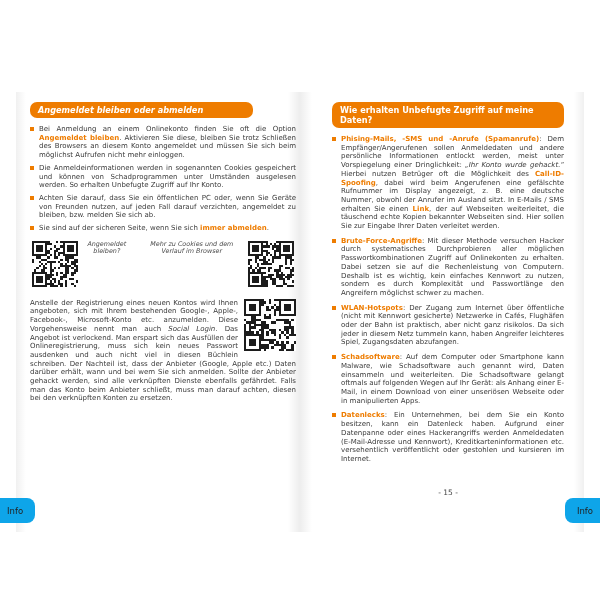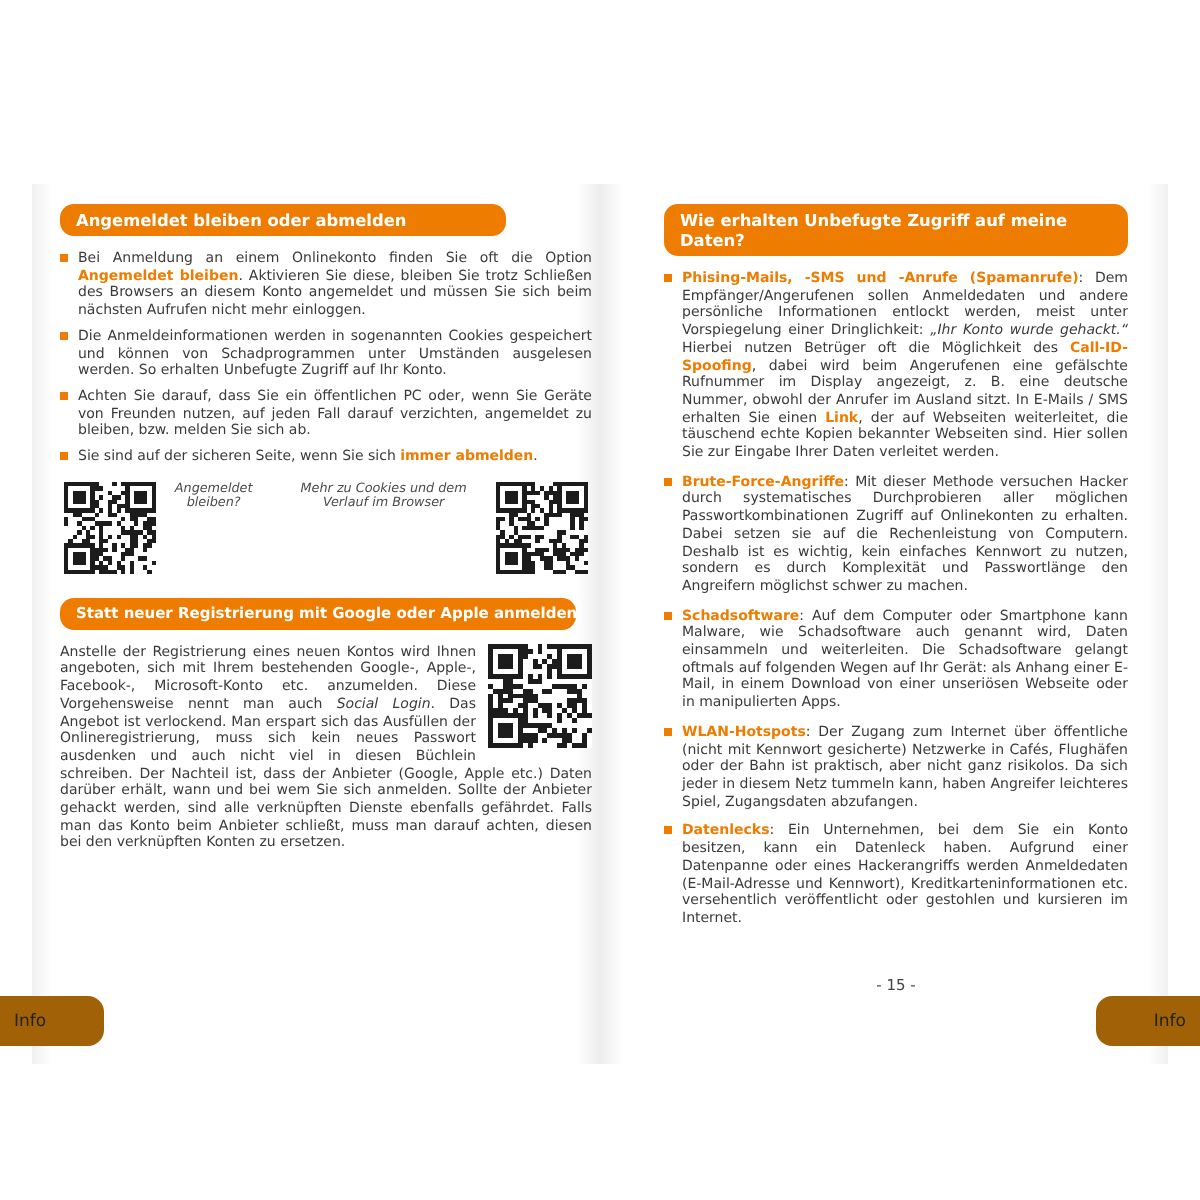"Angemeldet bleiben oder abmelden" .sec-header.w84 { font-style: none -> italic }
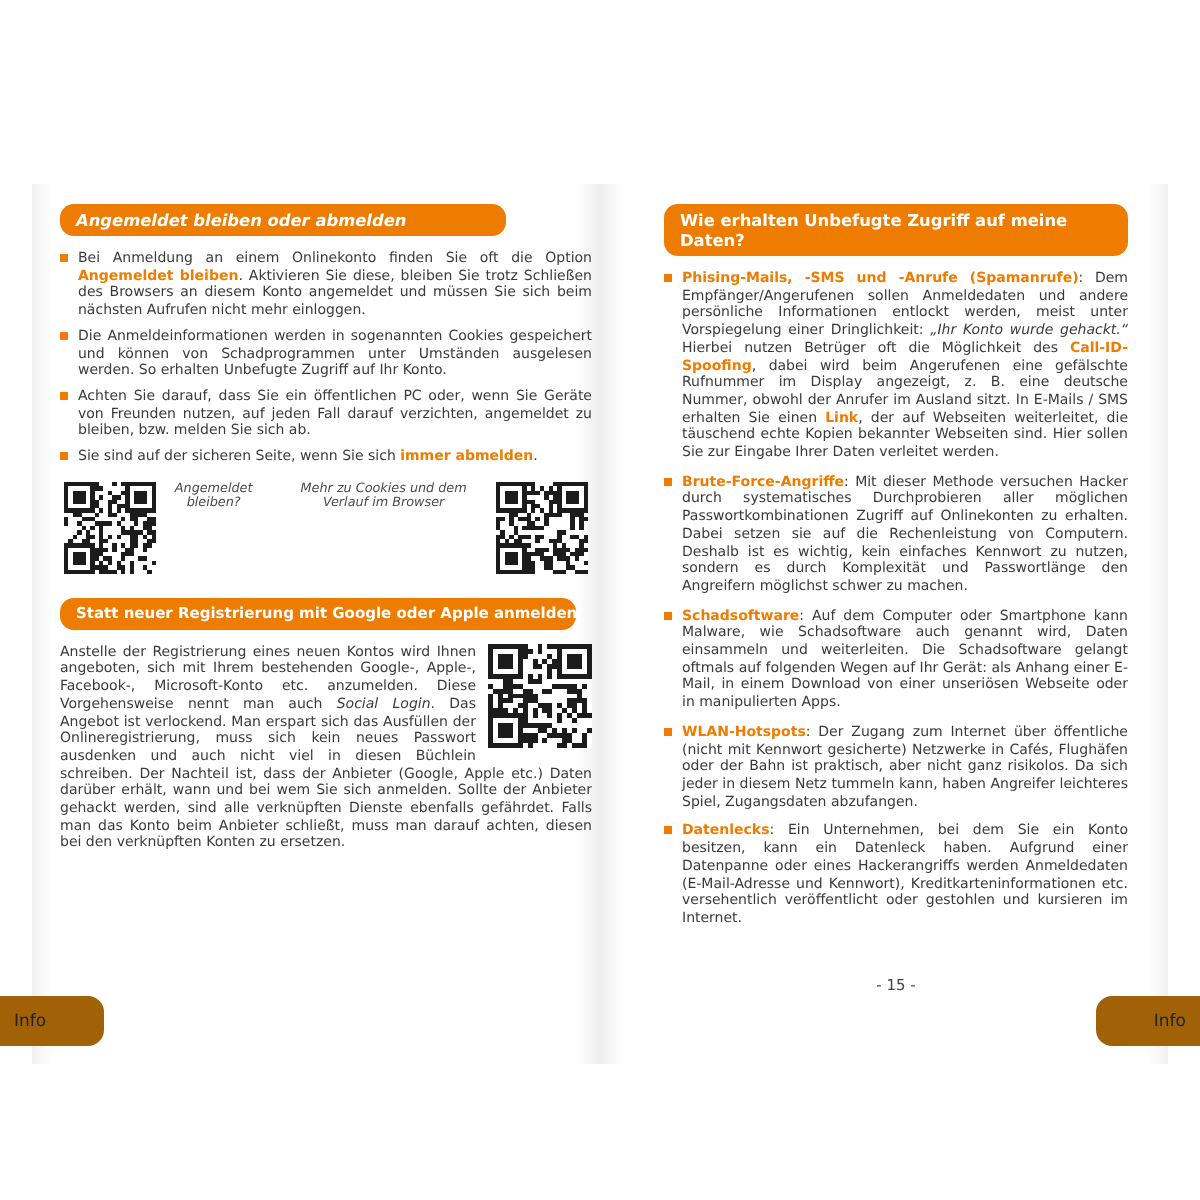". Aktivieren Sie diese, bleiben" span { text: nächsten -> möglichst }
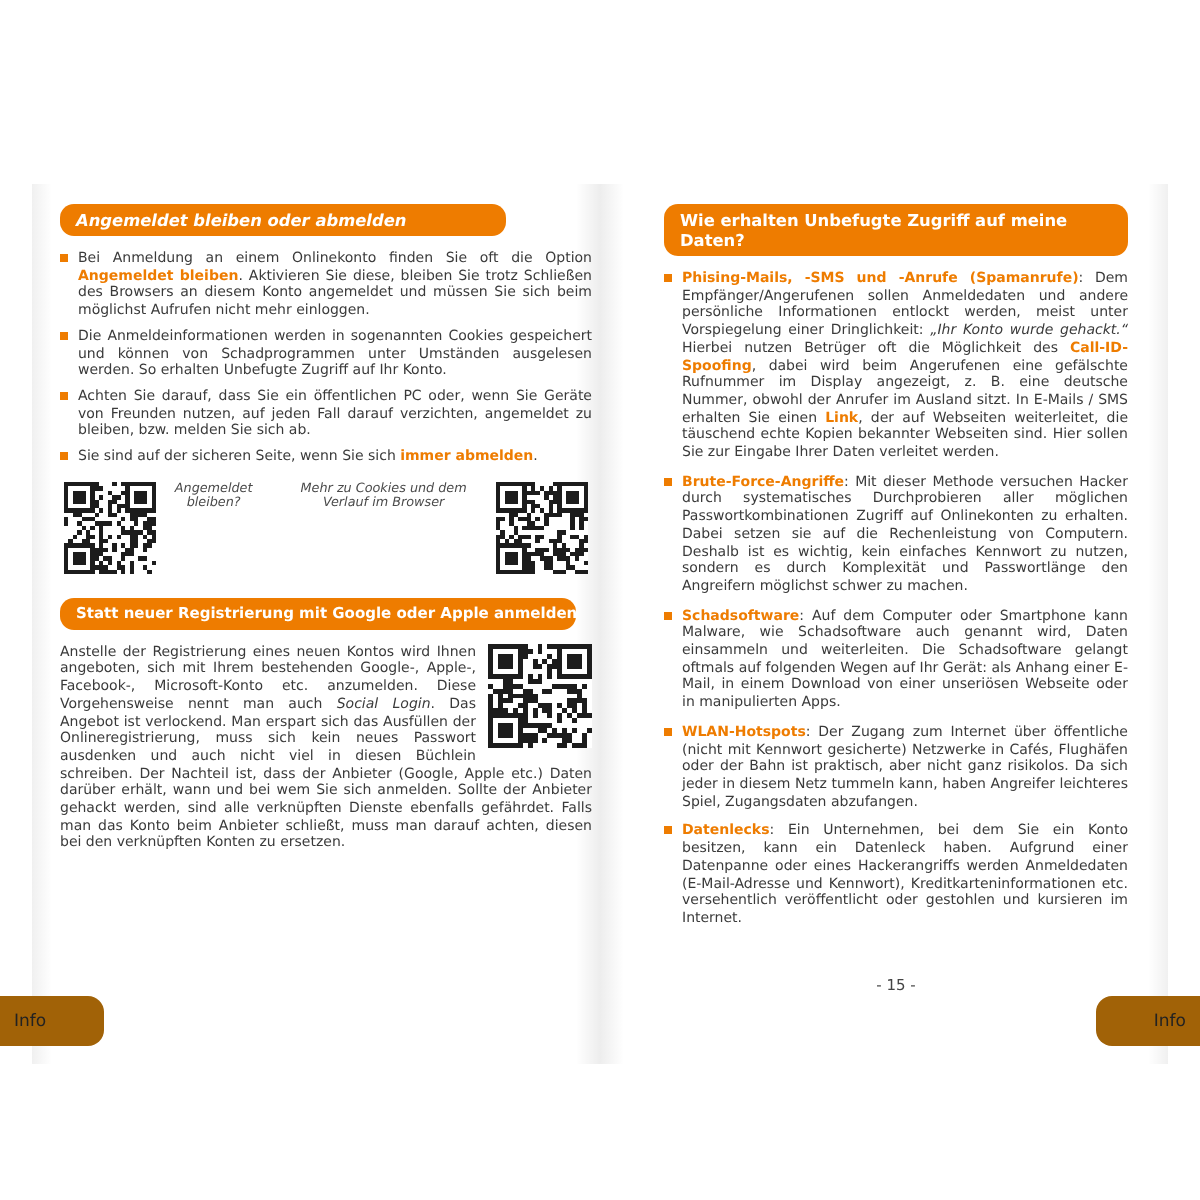"Statt neuer Registrierung mit Google" div.sec-header { html: <div>Statt neuer Registrierung mit Google oder Apple anmelden</div> -> none }
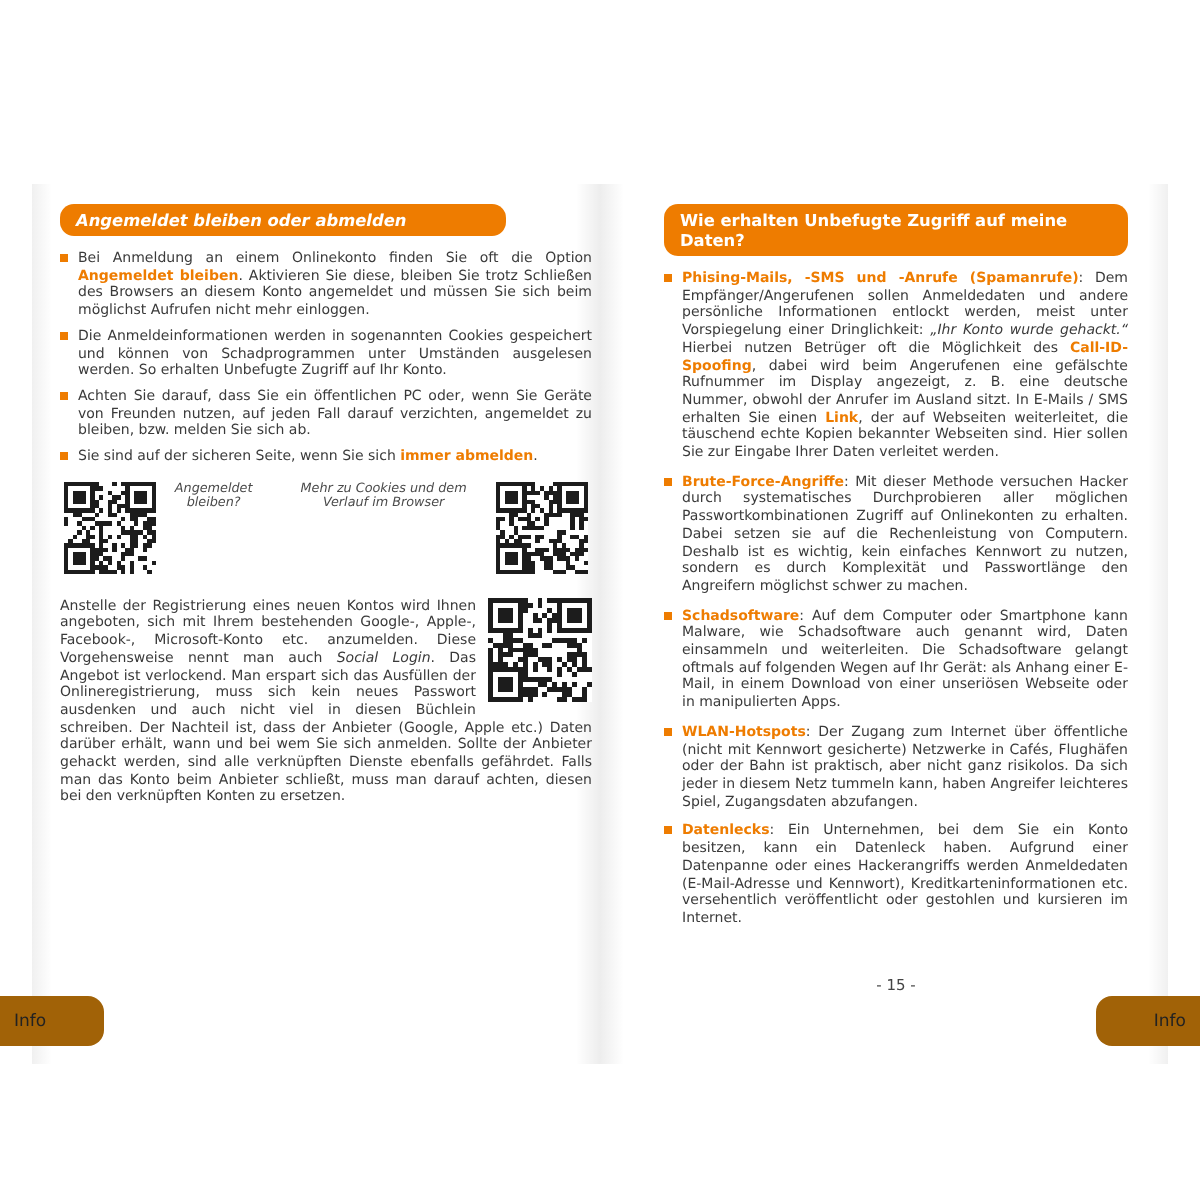"Schadsoftware: Auf dem Computer oder" li { order: before "WLAN-Hotspots: Der Zugang zum Internet" -> after "WLAN-Hotspots: Der Zugang zum Internet" }
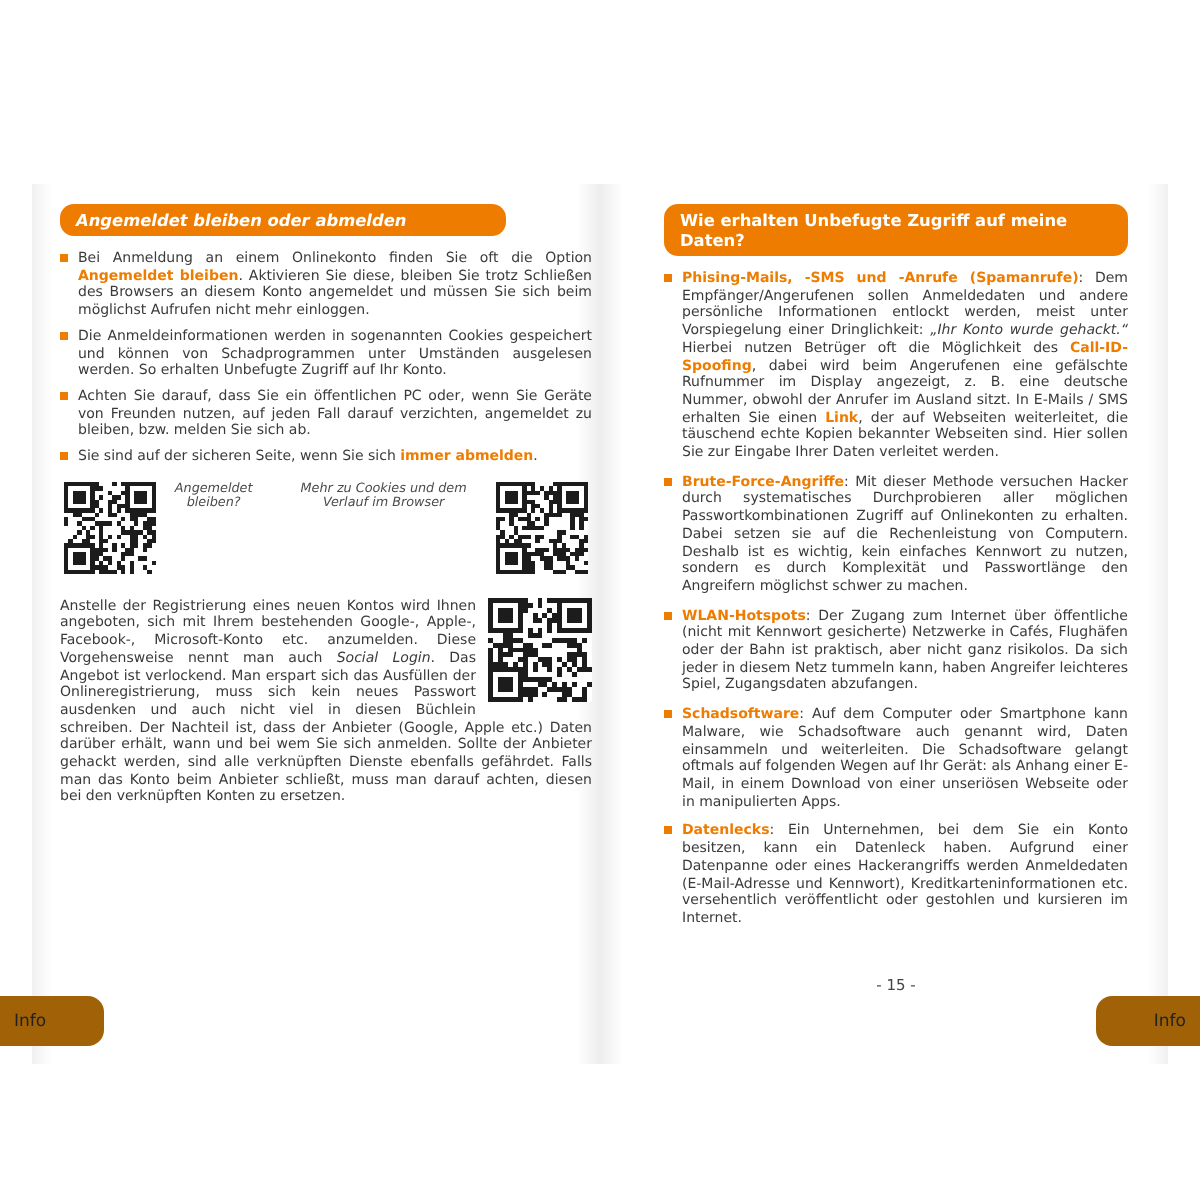"Info" .tab { background: #a16207 -> #0ea5e9; width: 52px -> 35px }
